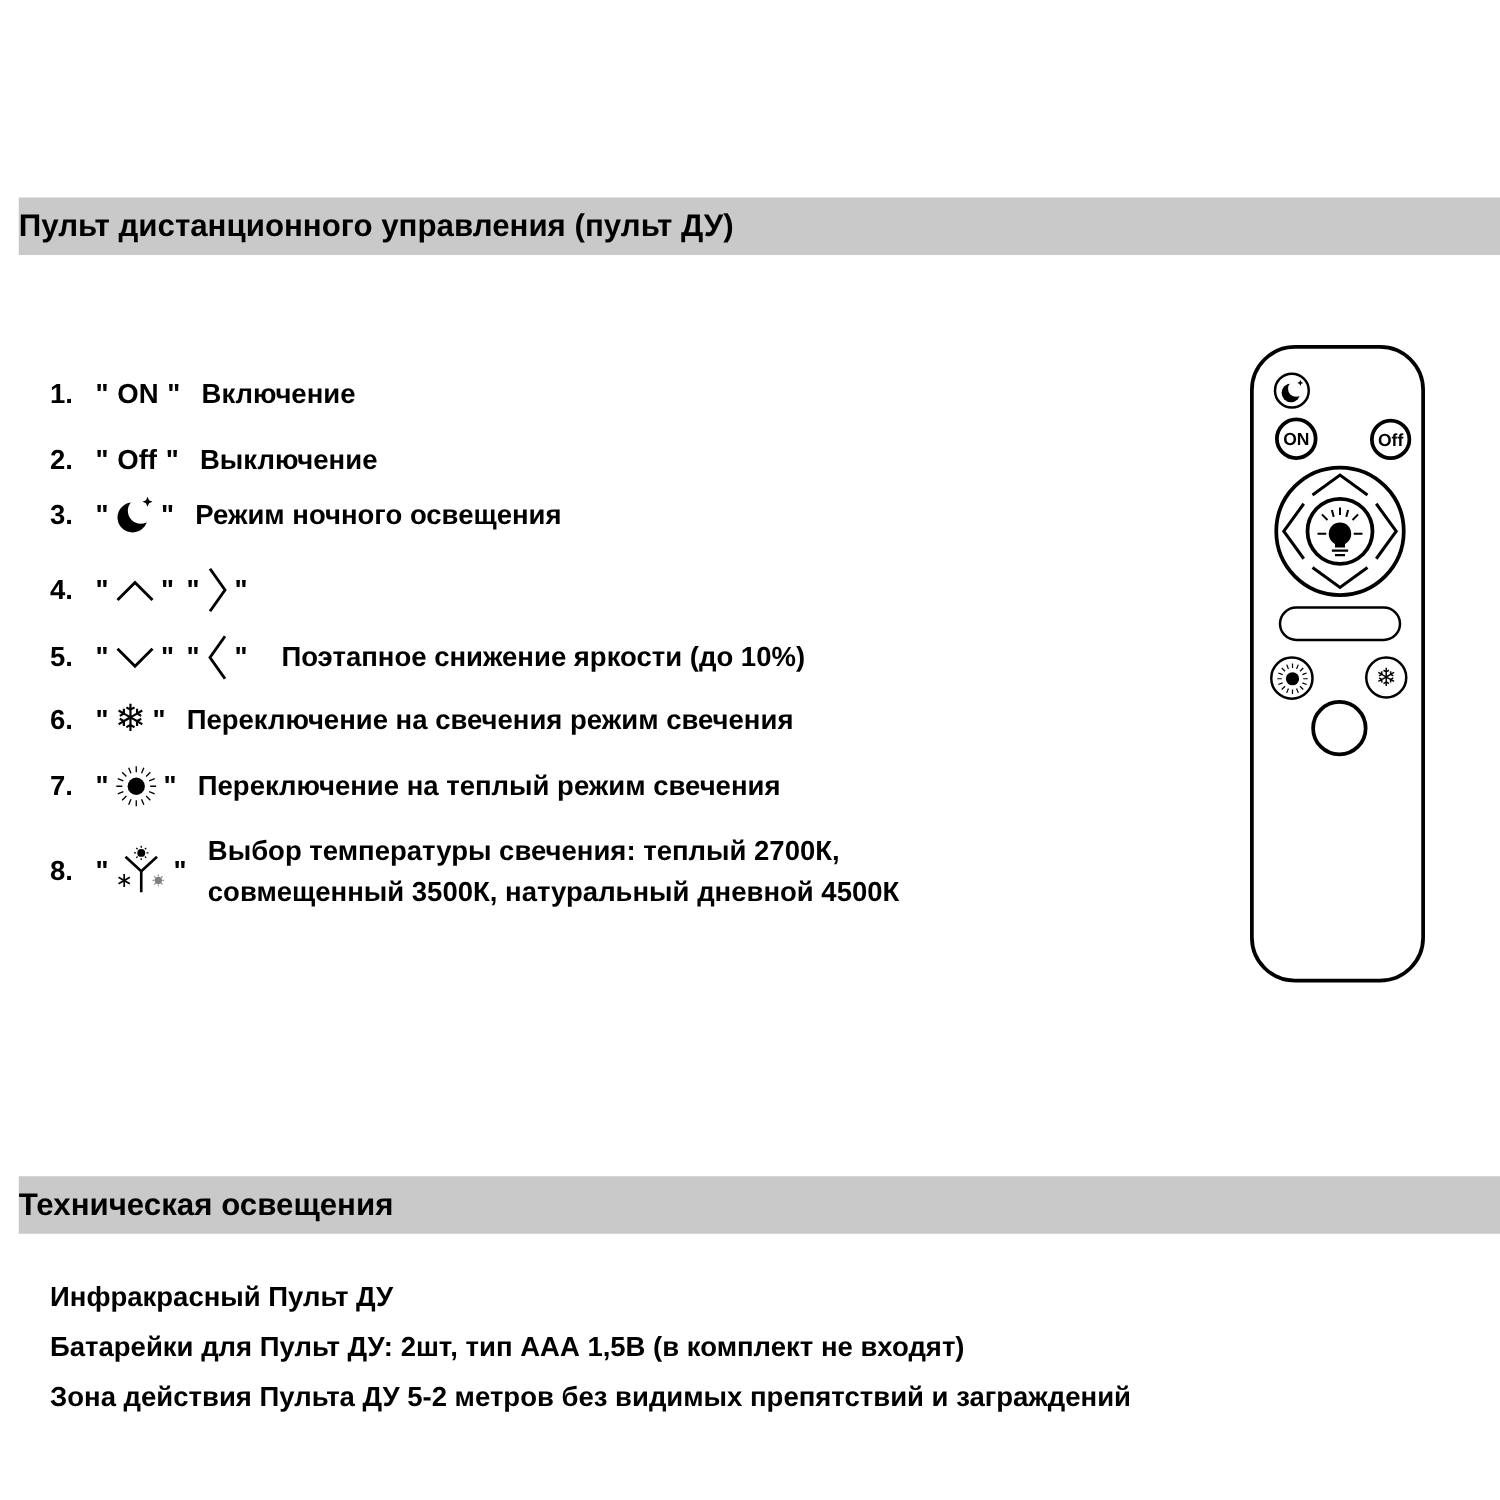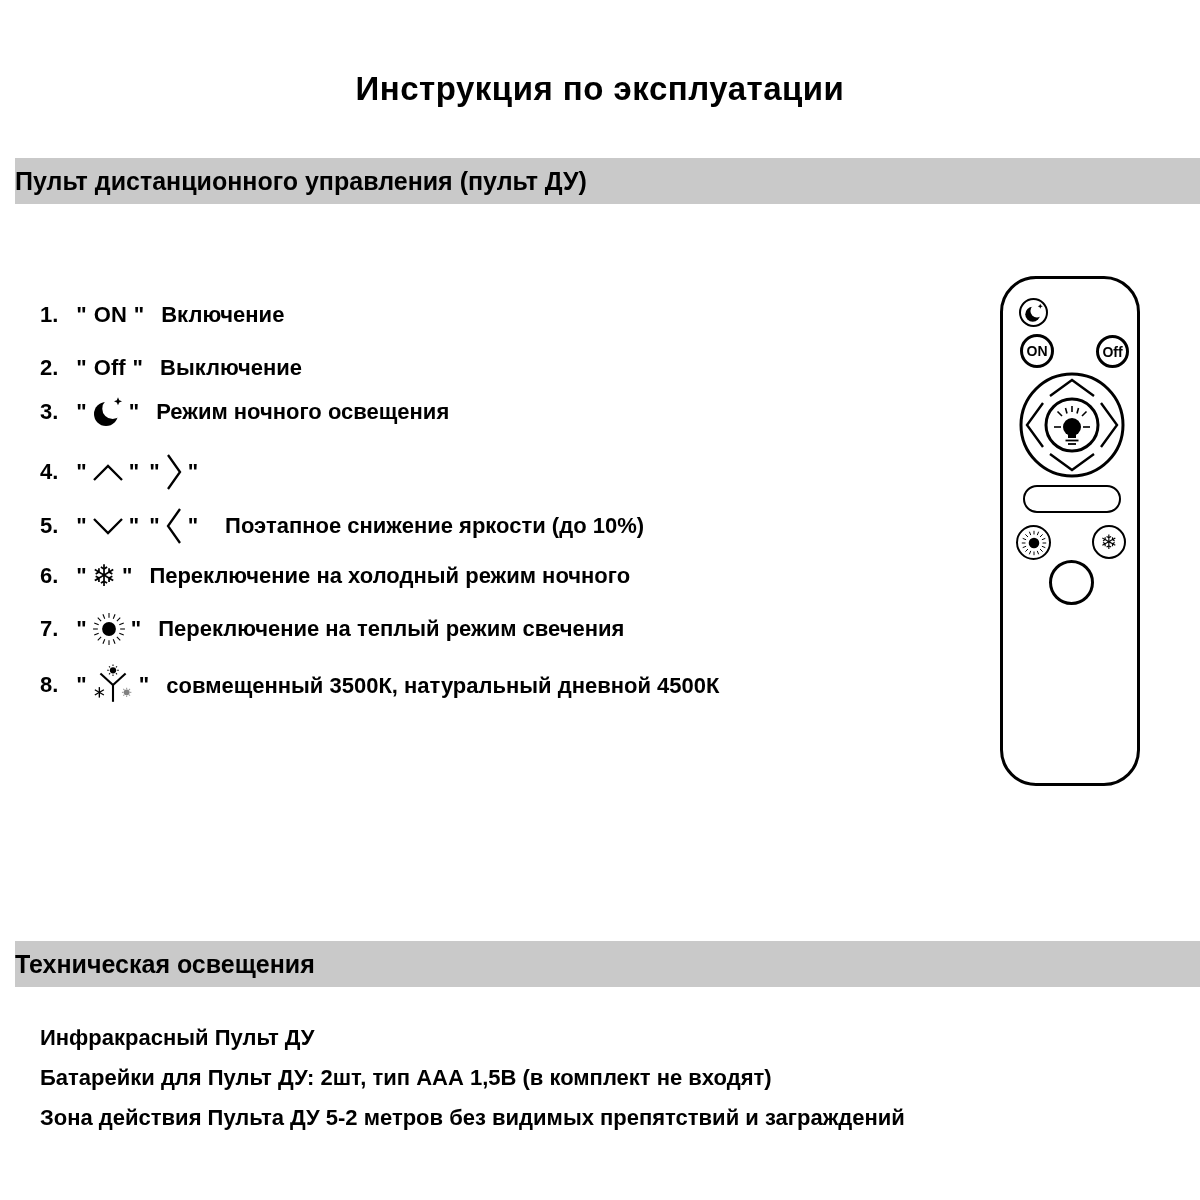"Инструкция по эксплуатации" div.title { html: <div>Инструкция по эксплуатации</div> -> none }
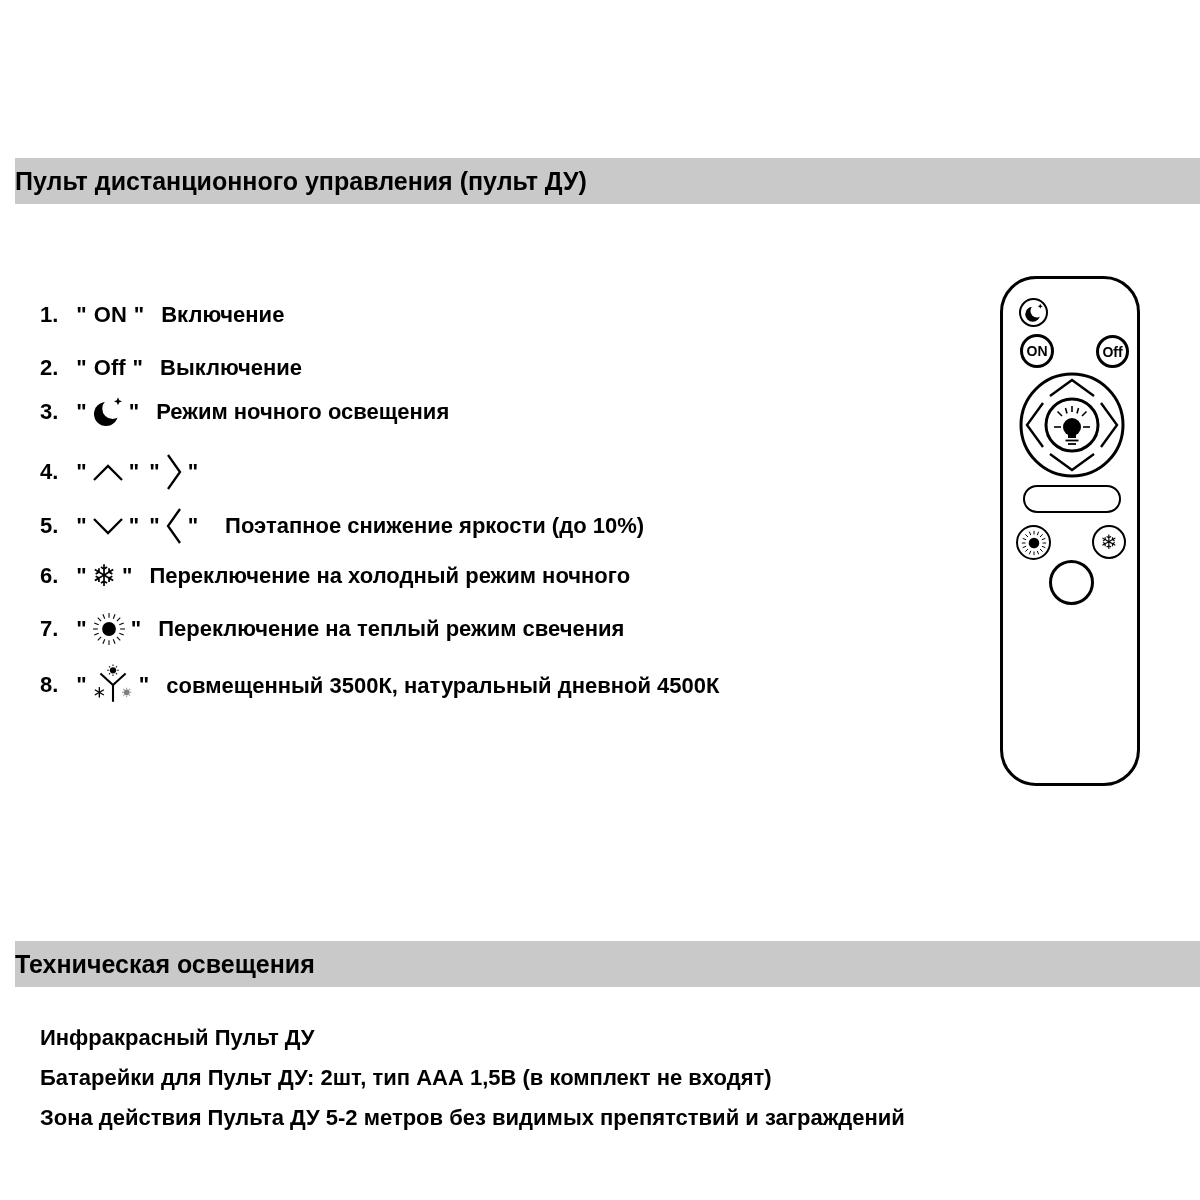"Переключение на холодный режим ночного" span.label { text: холодный режим ночного -> свечения режим свечения }
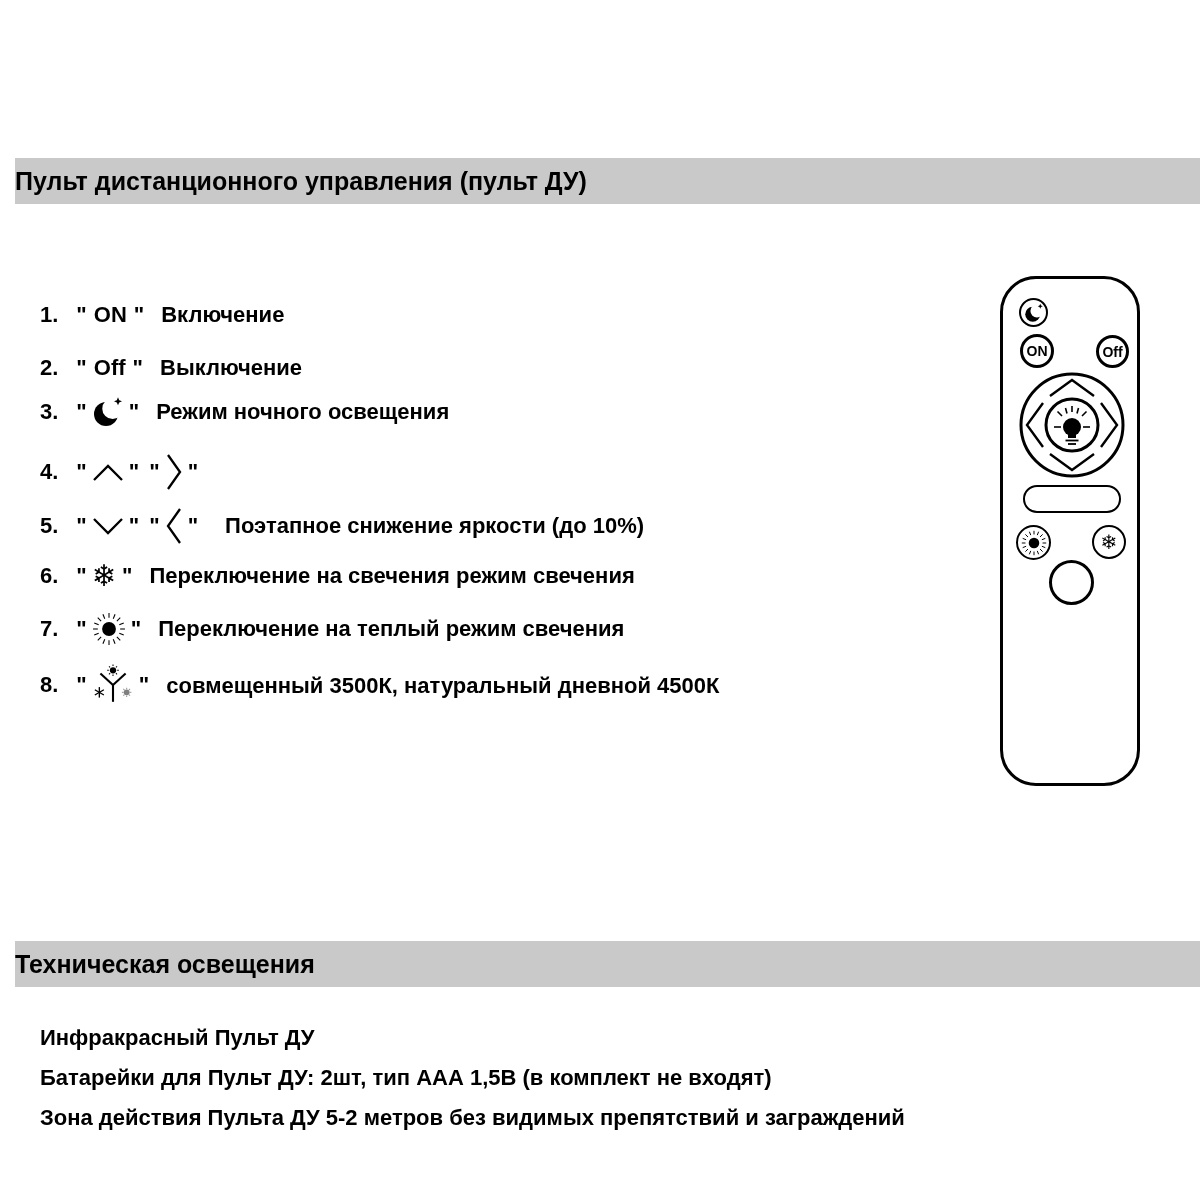"Выбор температуры свечения: теплый" div { html: none -> <div>Выбор температуры свечения: теплый 2700К,</div> }
